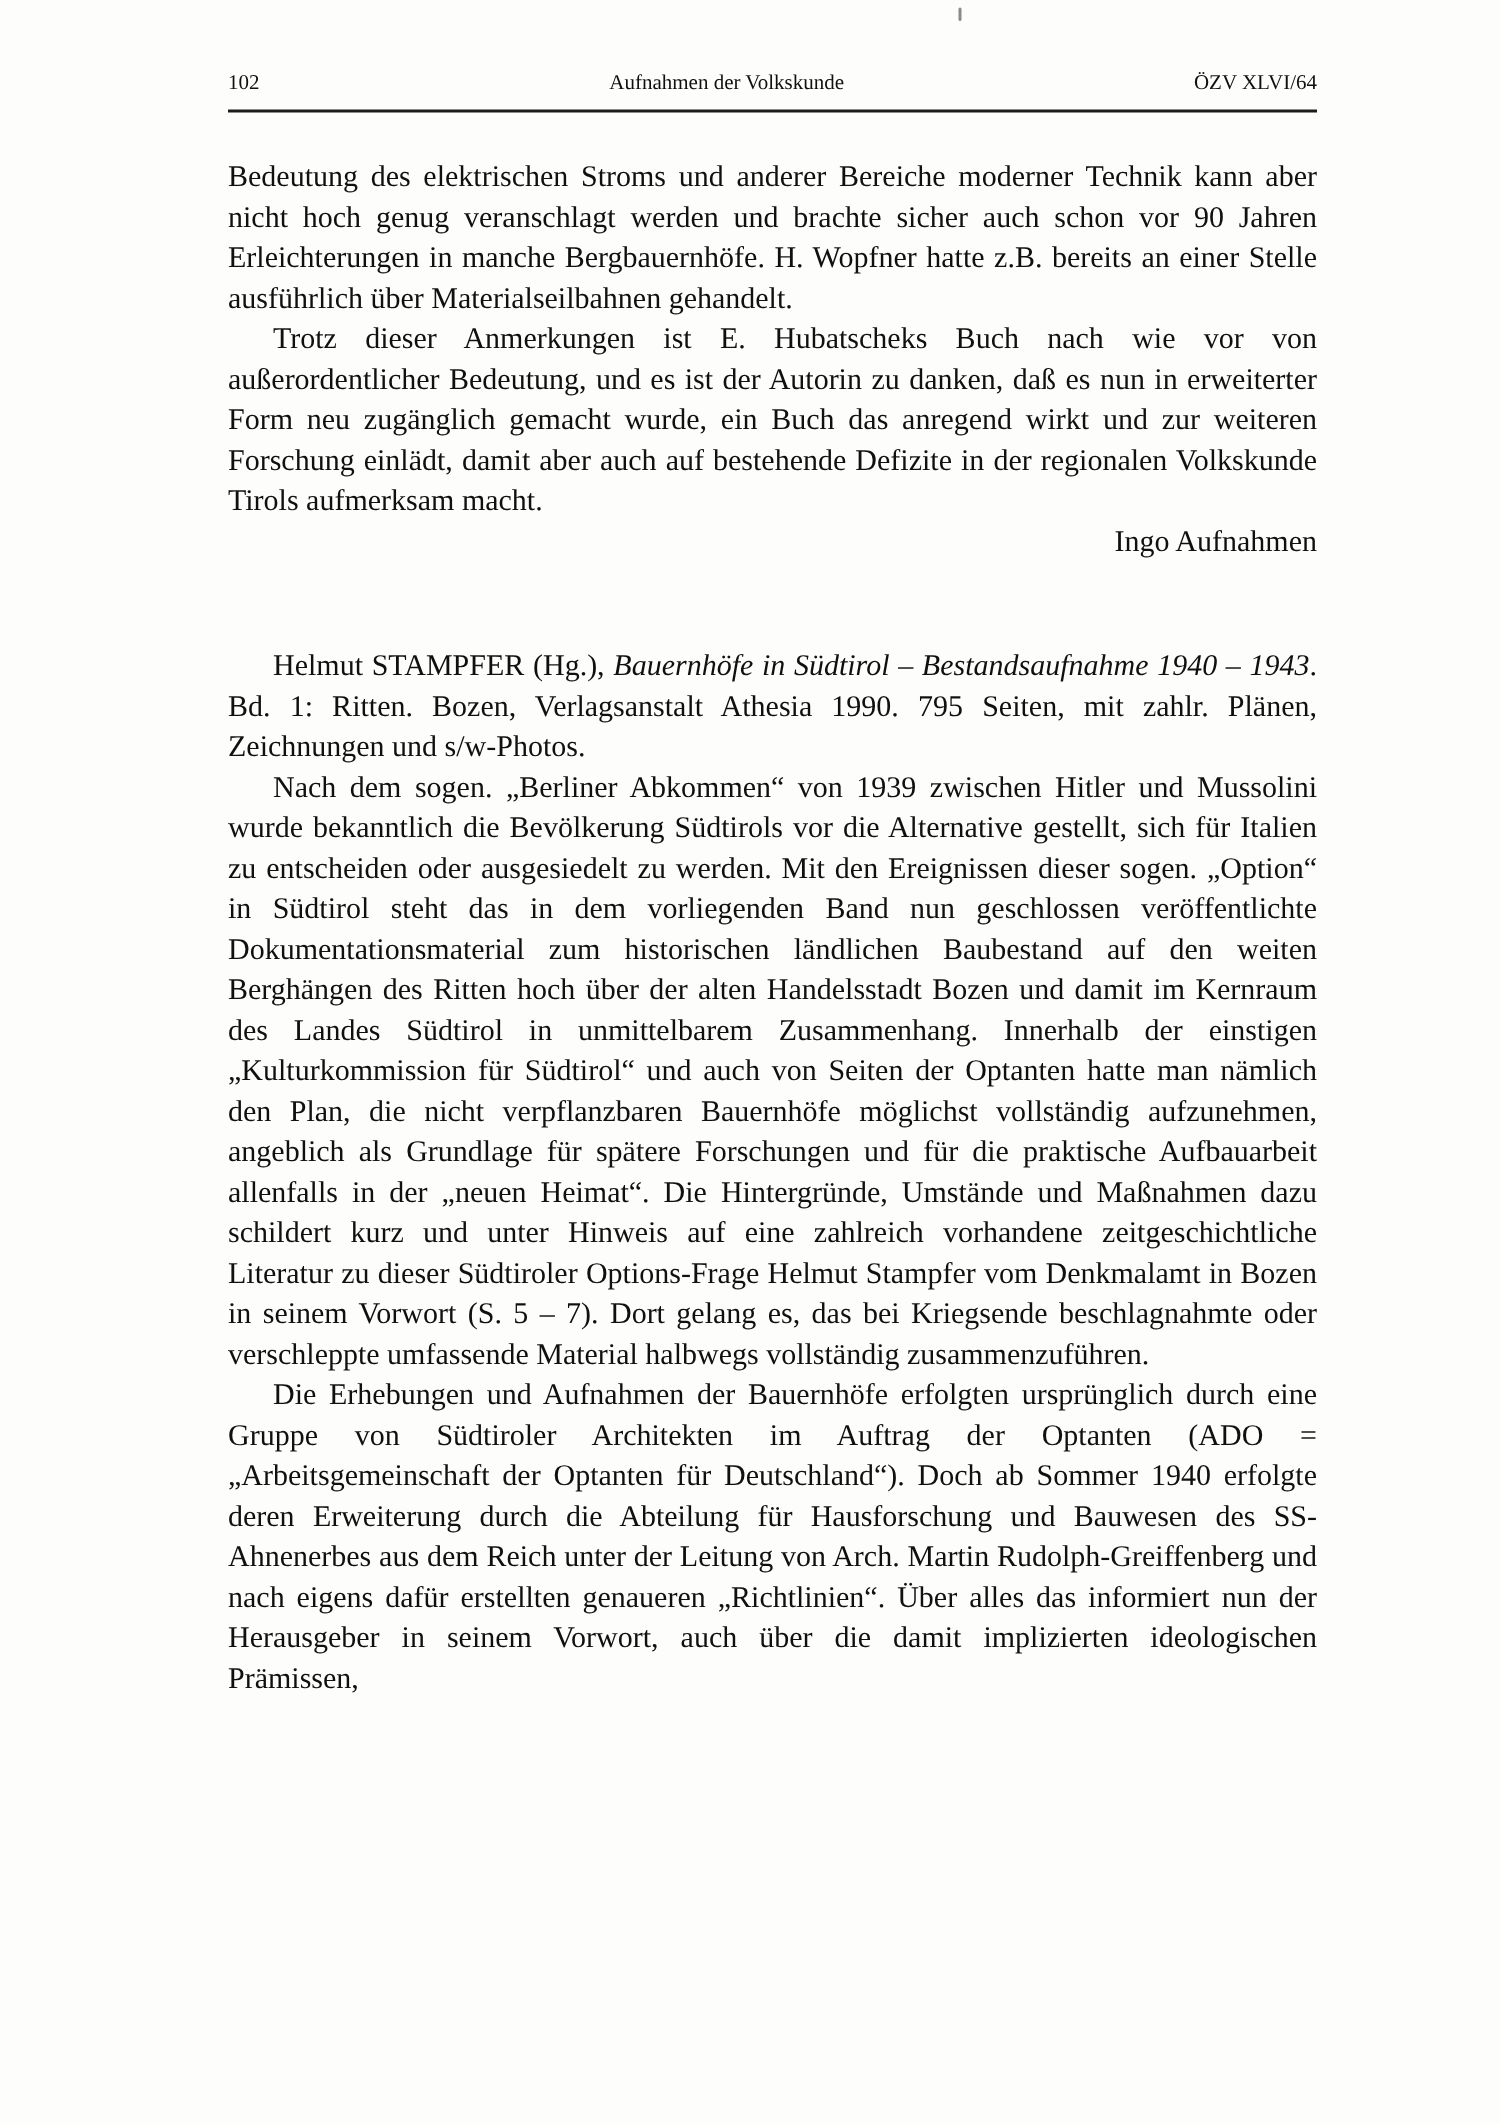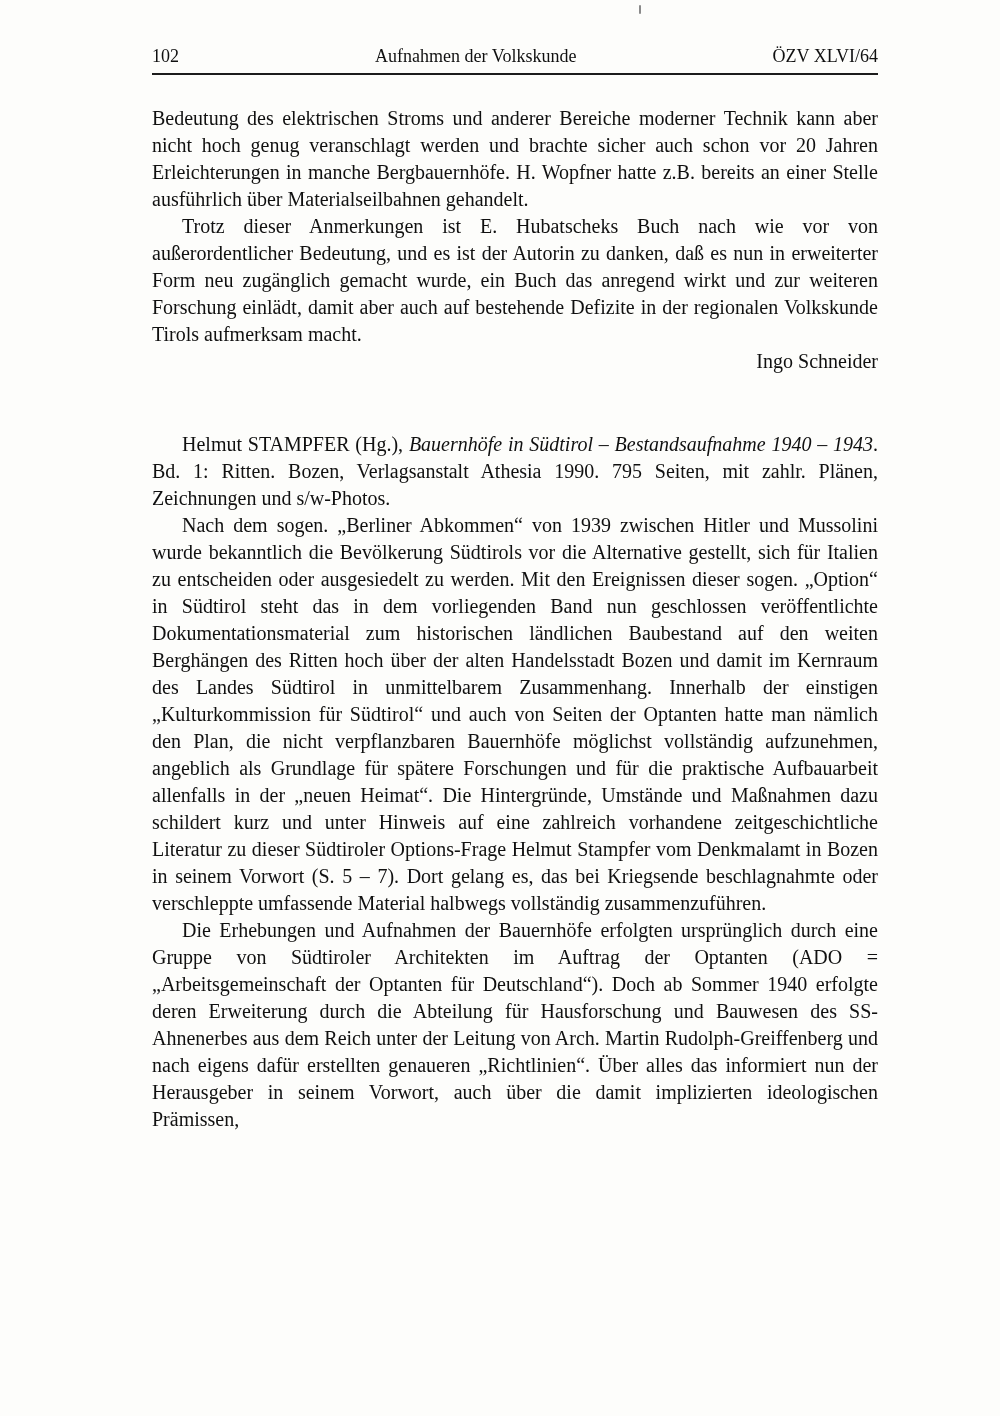"102" .page-header { font-size: 18px -> 14px }
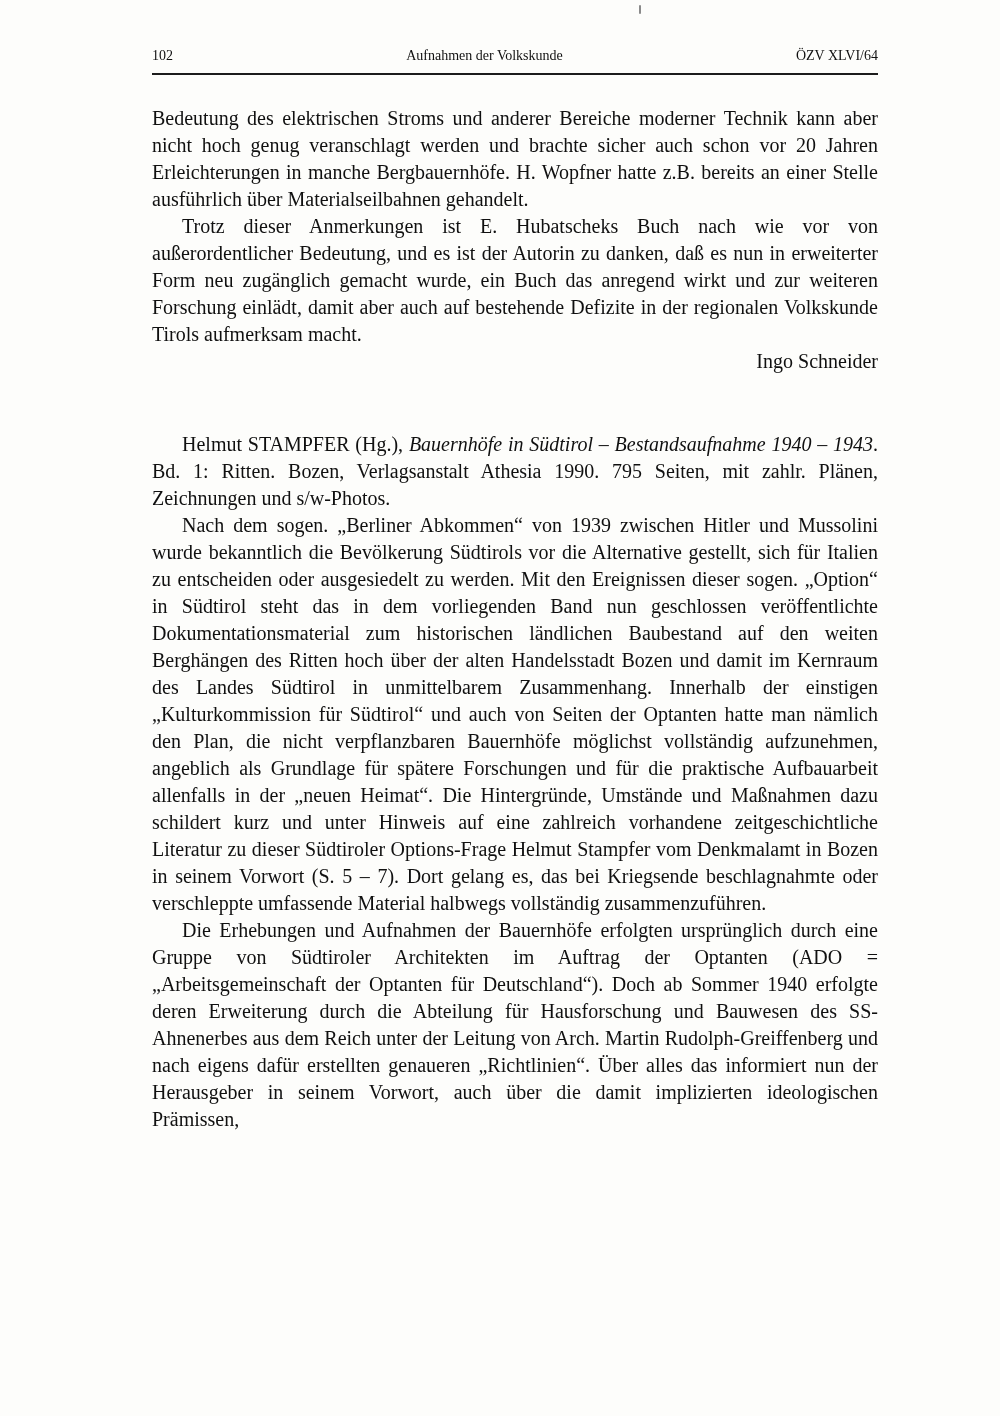"Bedeutung des elektrischen Stroms und" p.para { text: 20 -> 90 }
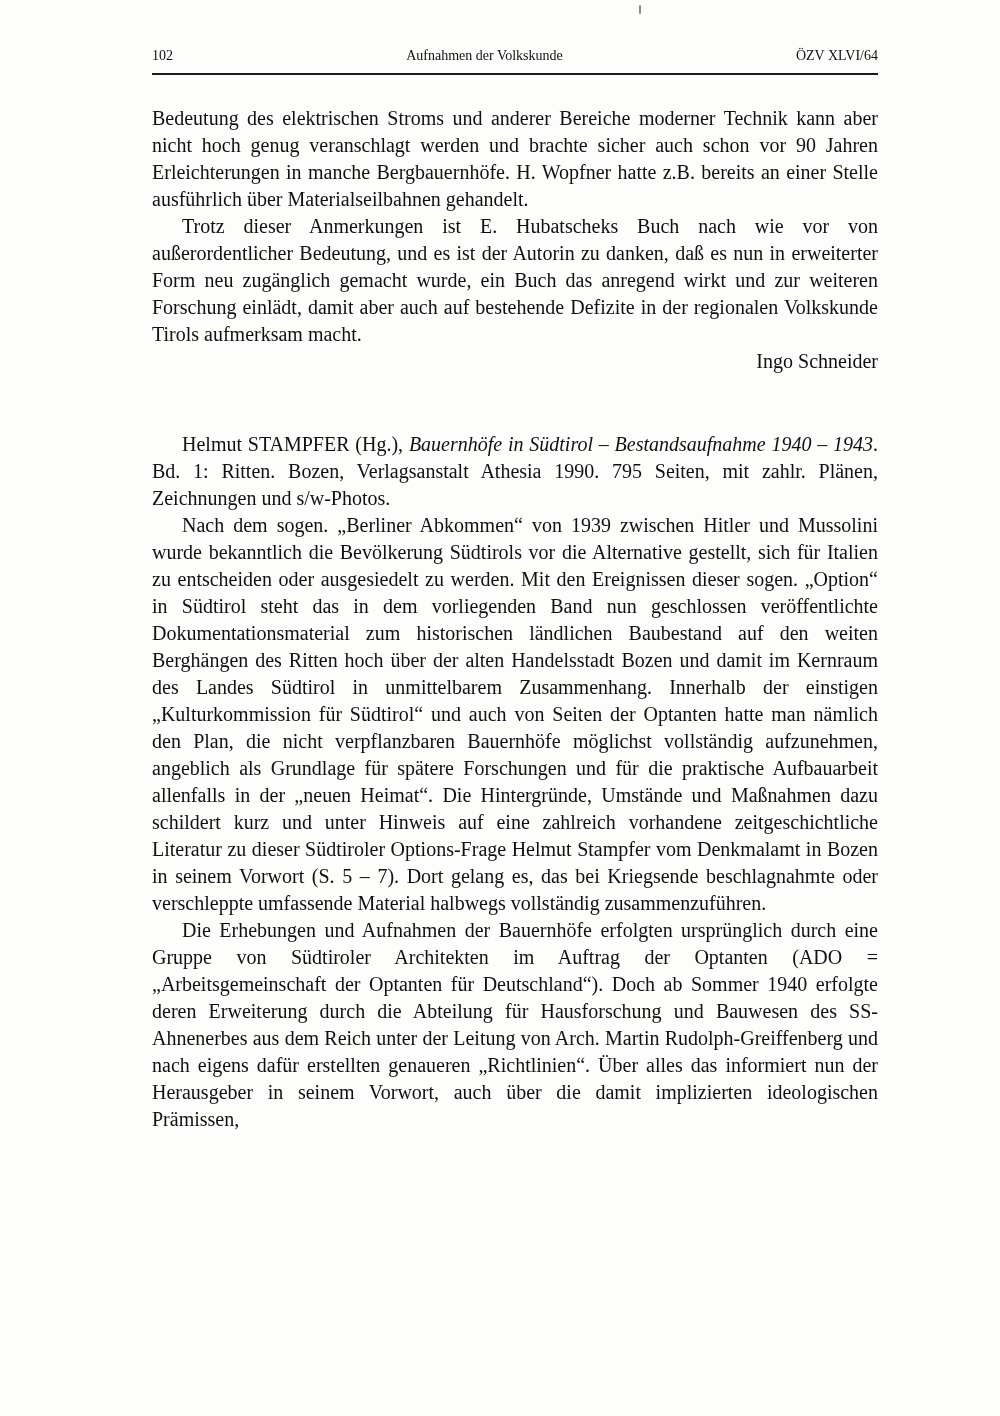"Ingo Schneider" p.signature { text: Schneider -> Aufnahmen }
